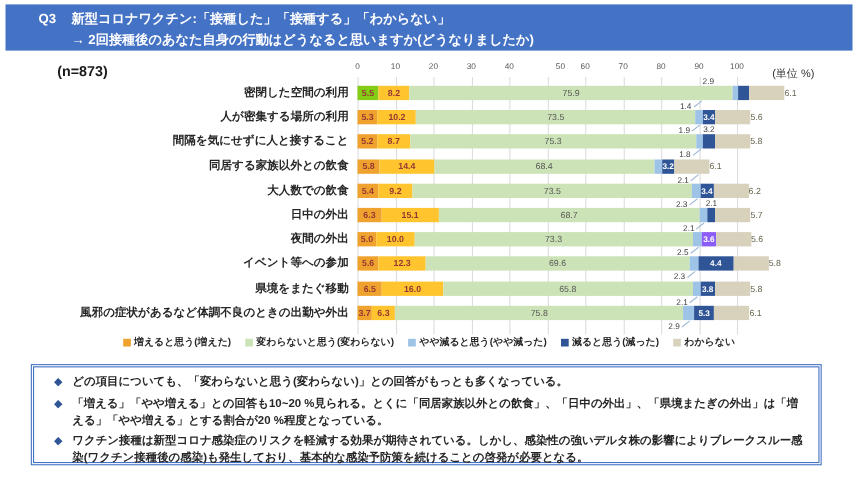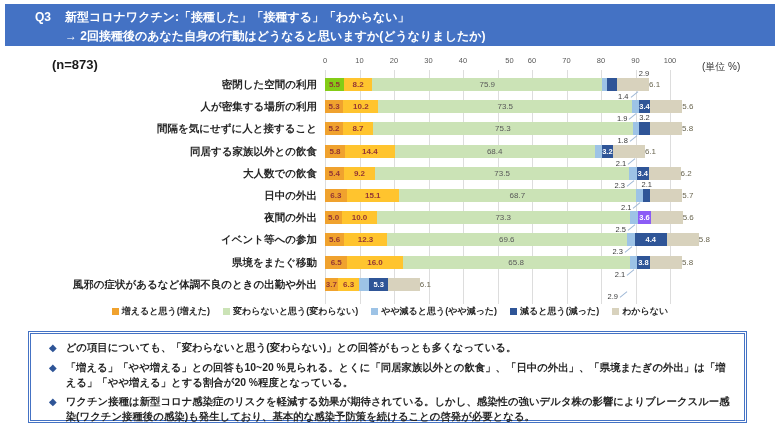"75.9" div.seg { width: 230px -> 294px }
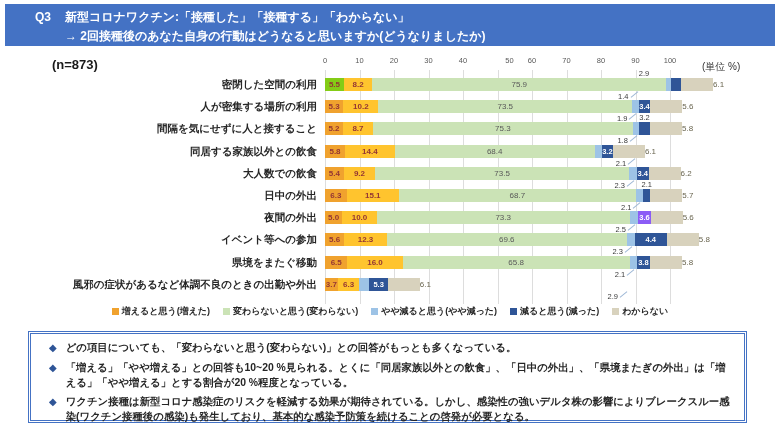"75.8" div.seg { html: none -> <div>75.8</div> }
